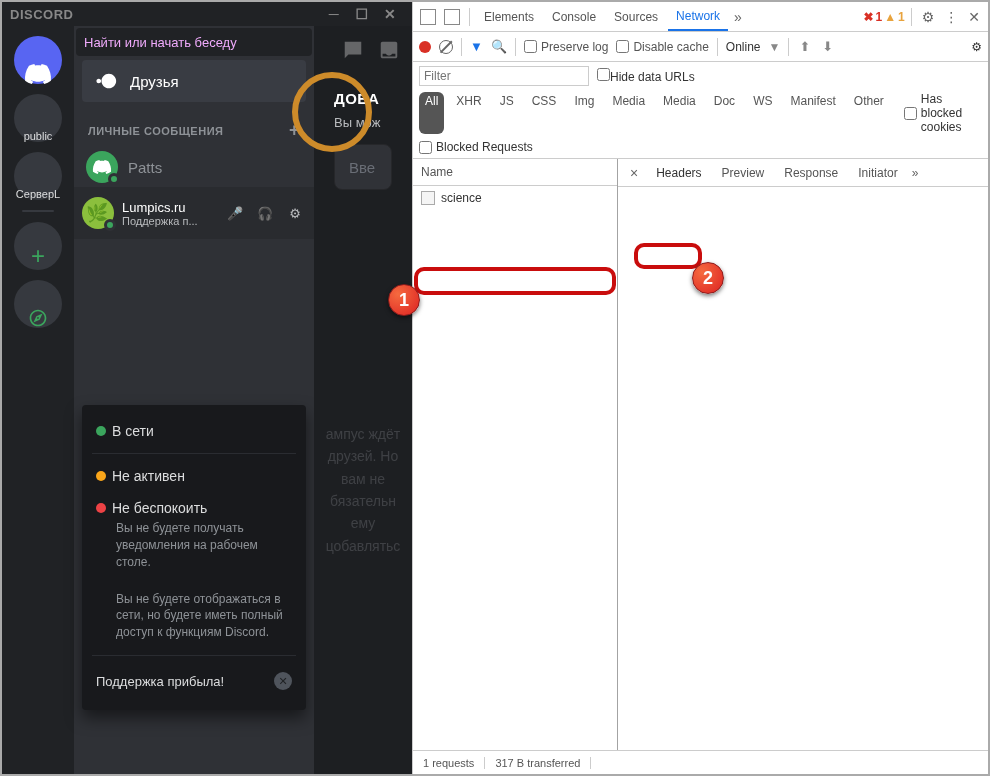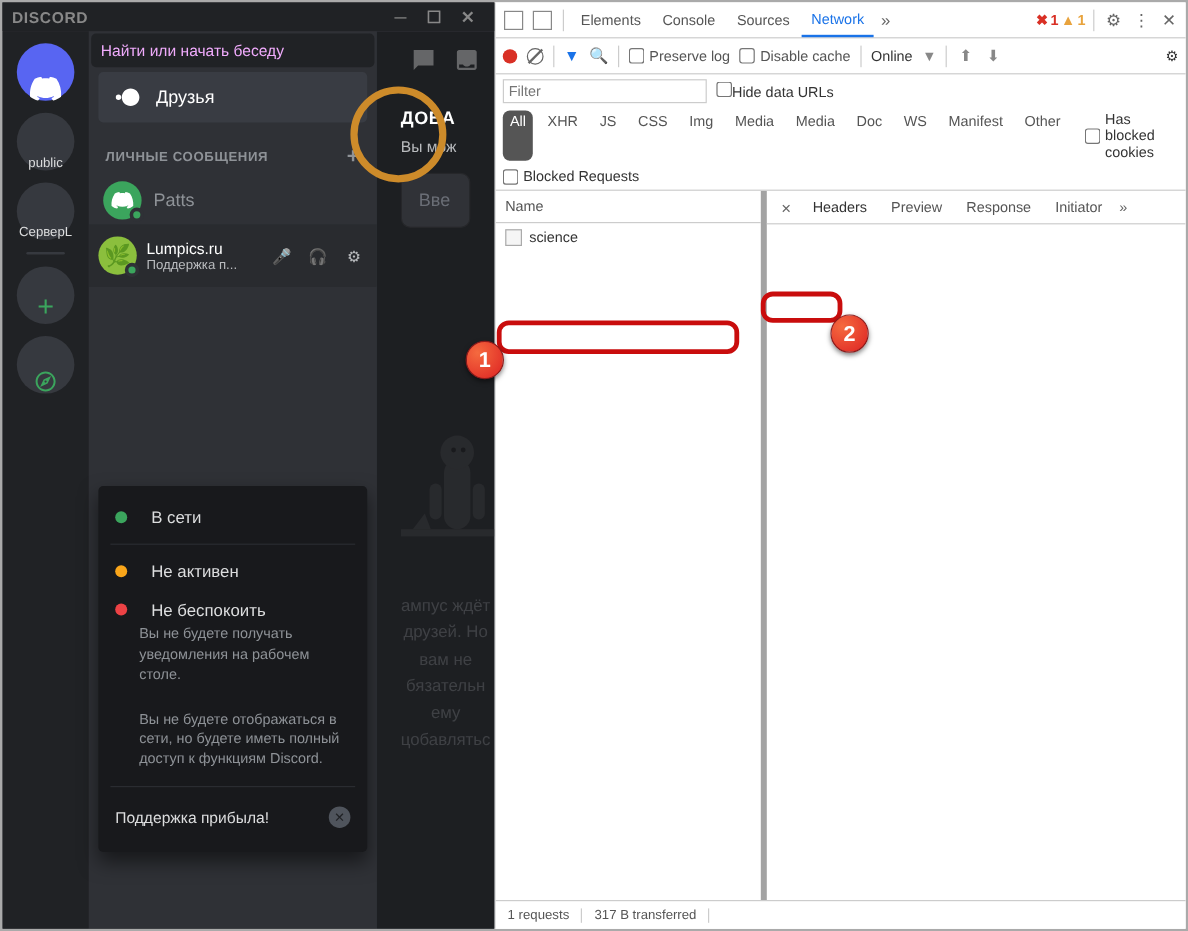"Name" .dt-namecol { border-right: 5px solid #a3a3a3 -> 1px solid #a3a3a3; width: 226px -> 205px }
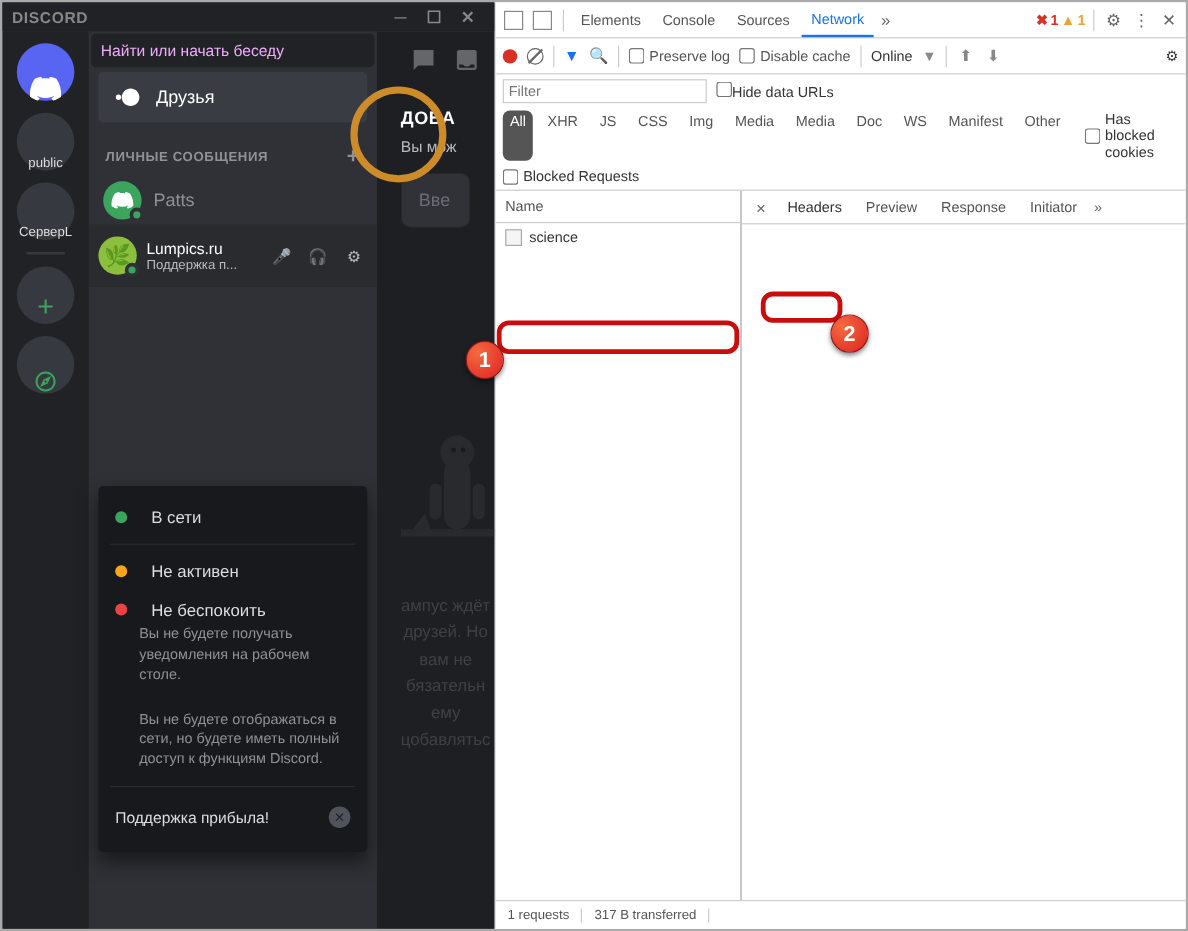"В сети" .status-item .title { gap: 20px -> 6px }
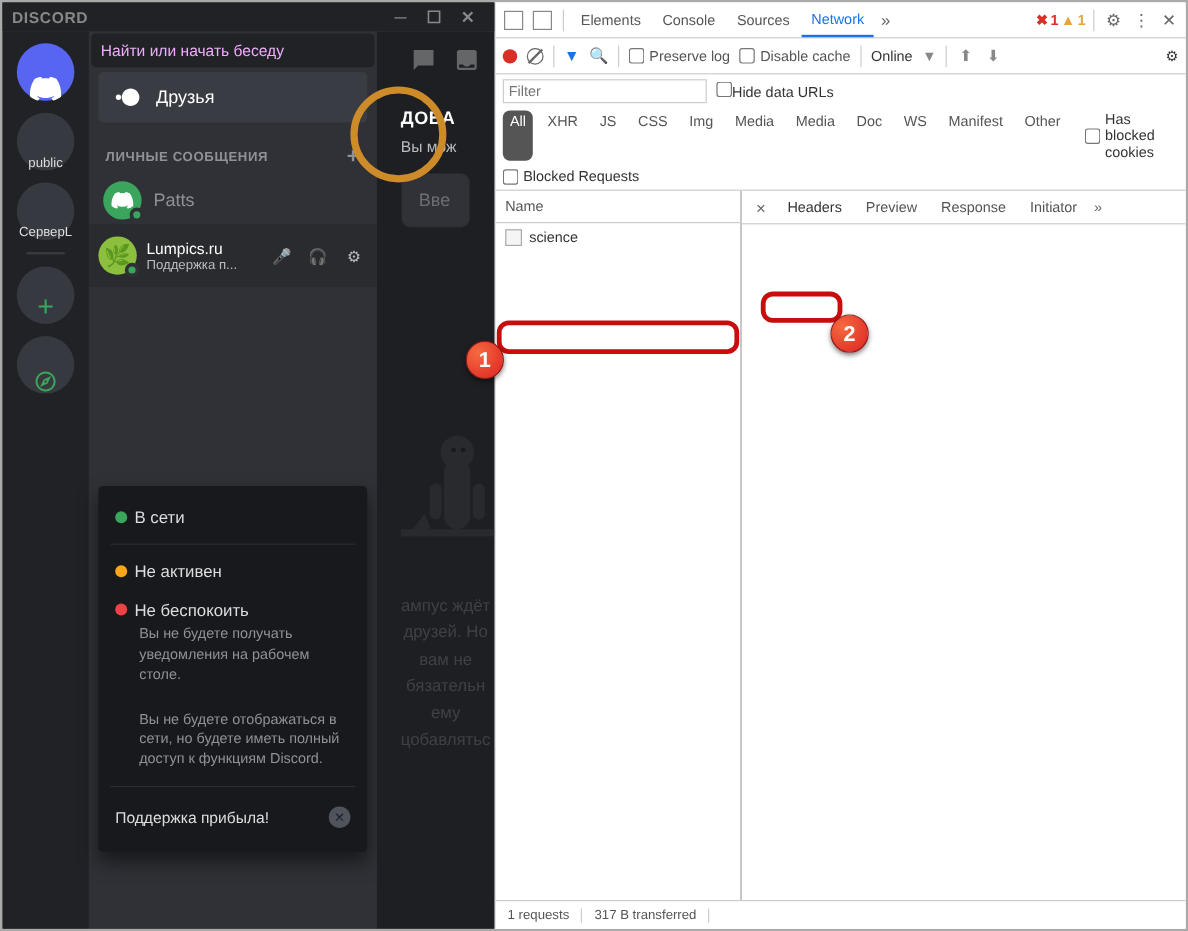"ампус ждёт друзей. Но вам" .wumpus-area { align-items: flex-start -> center; flex-direction: column -> row }
